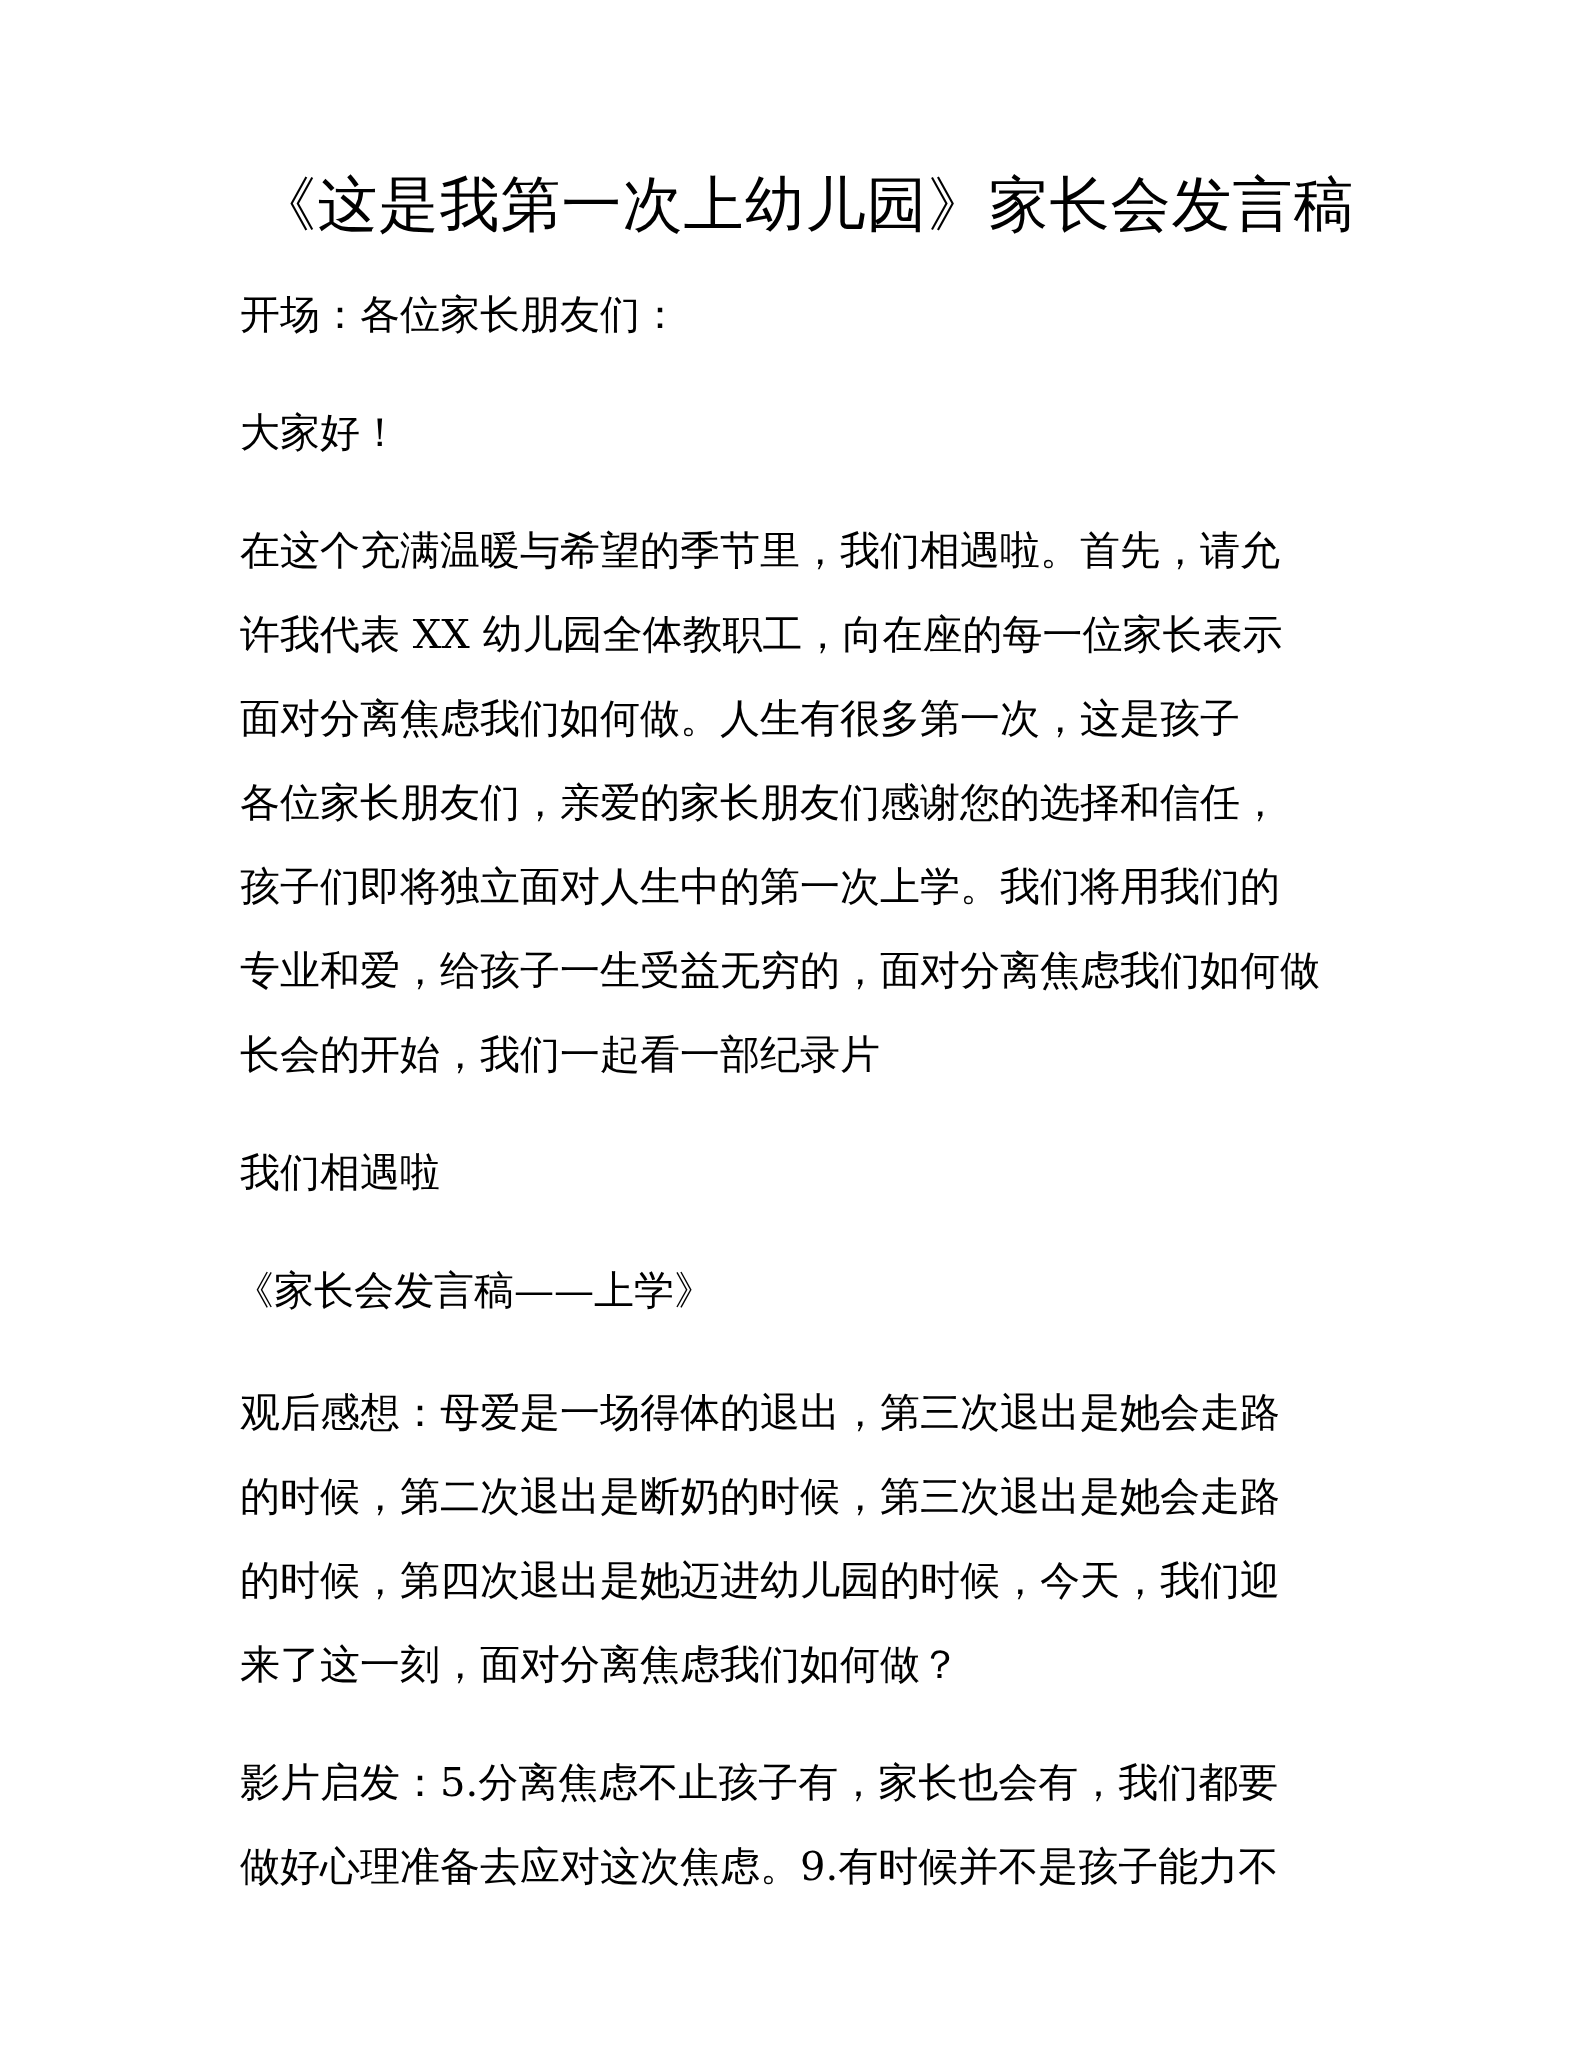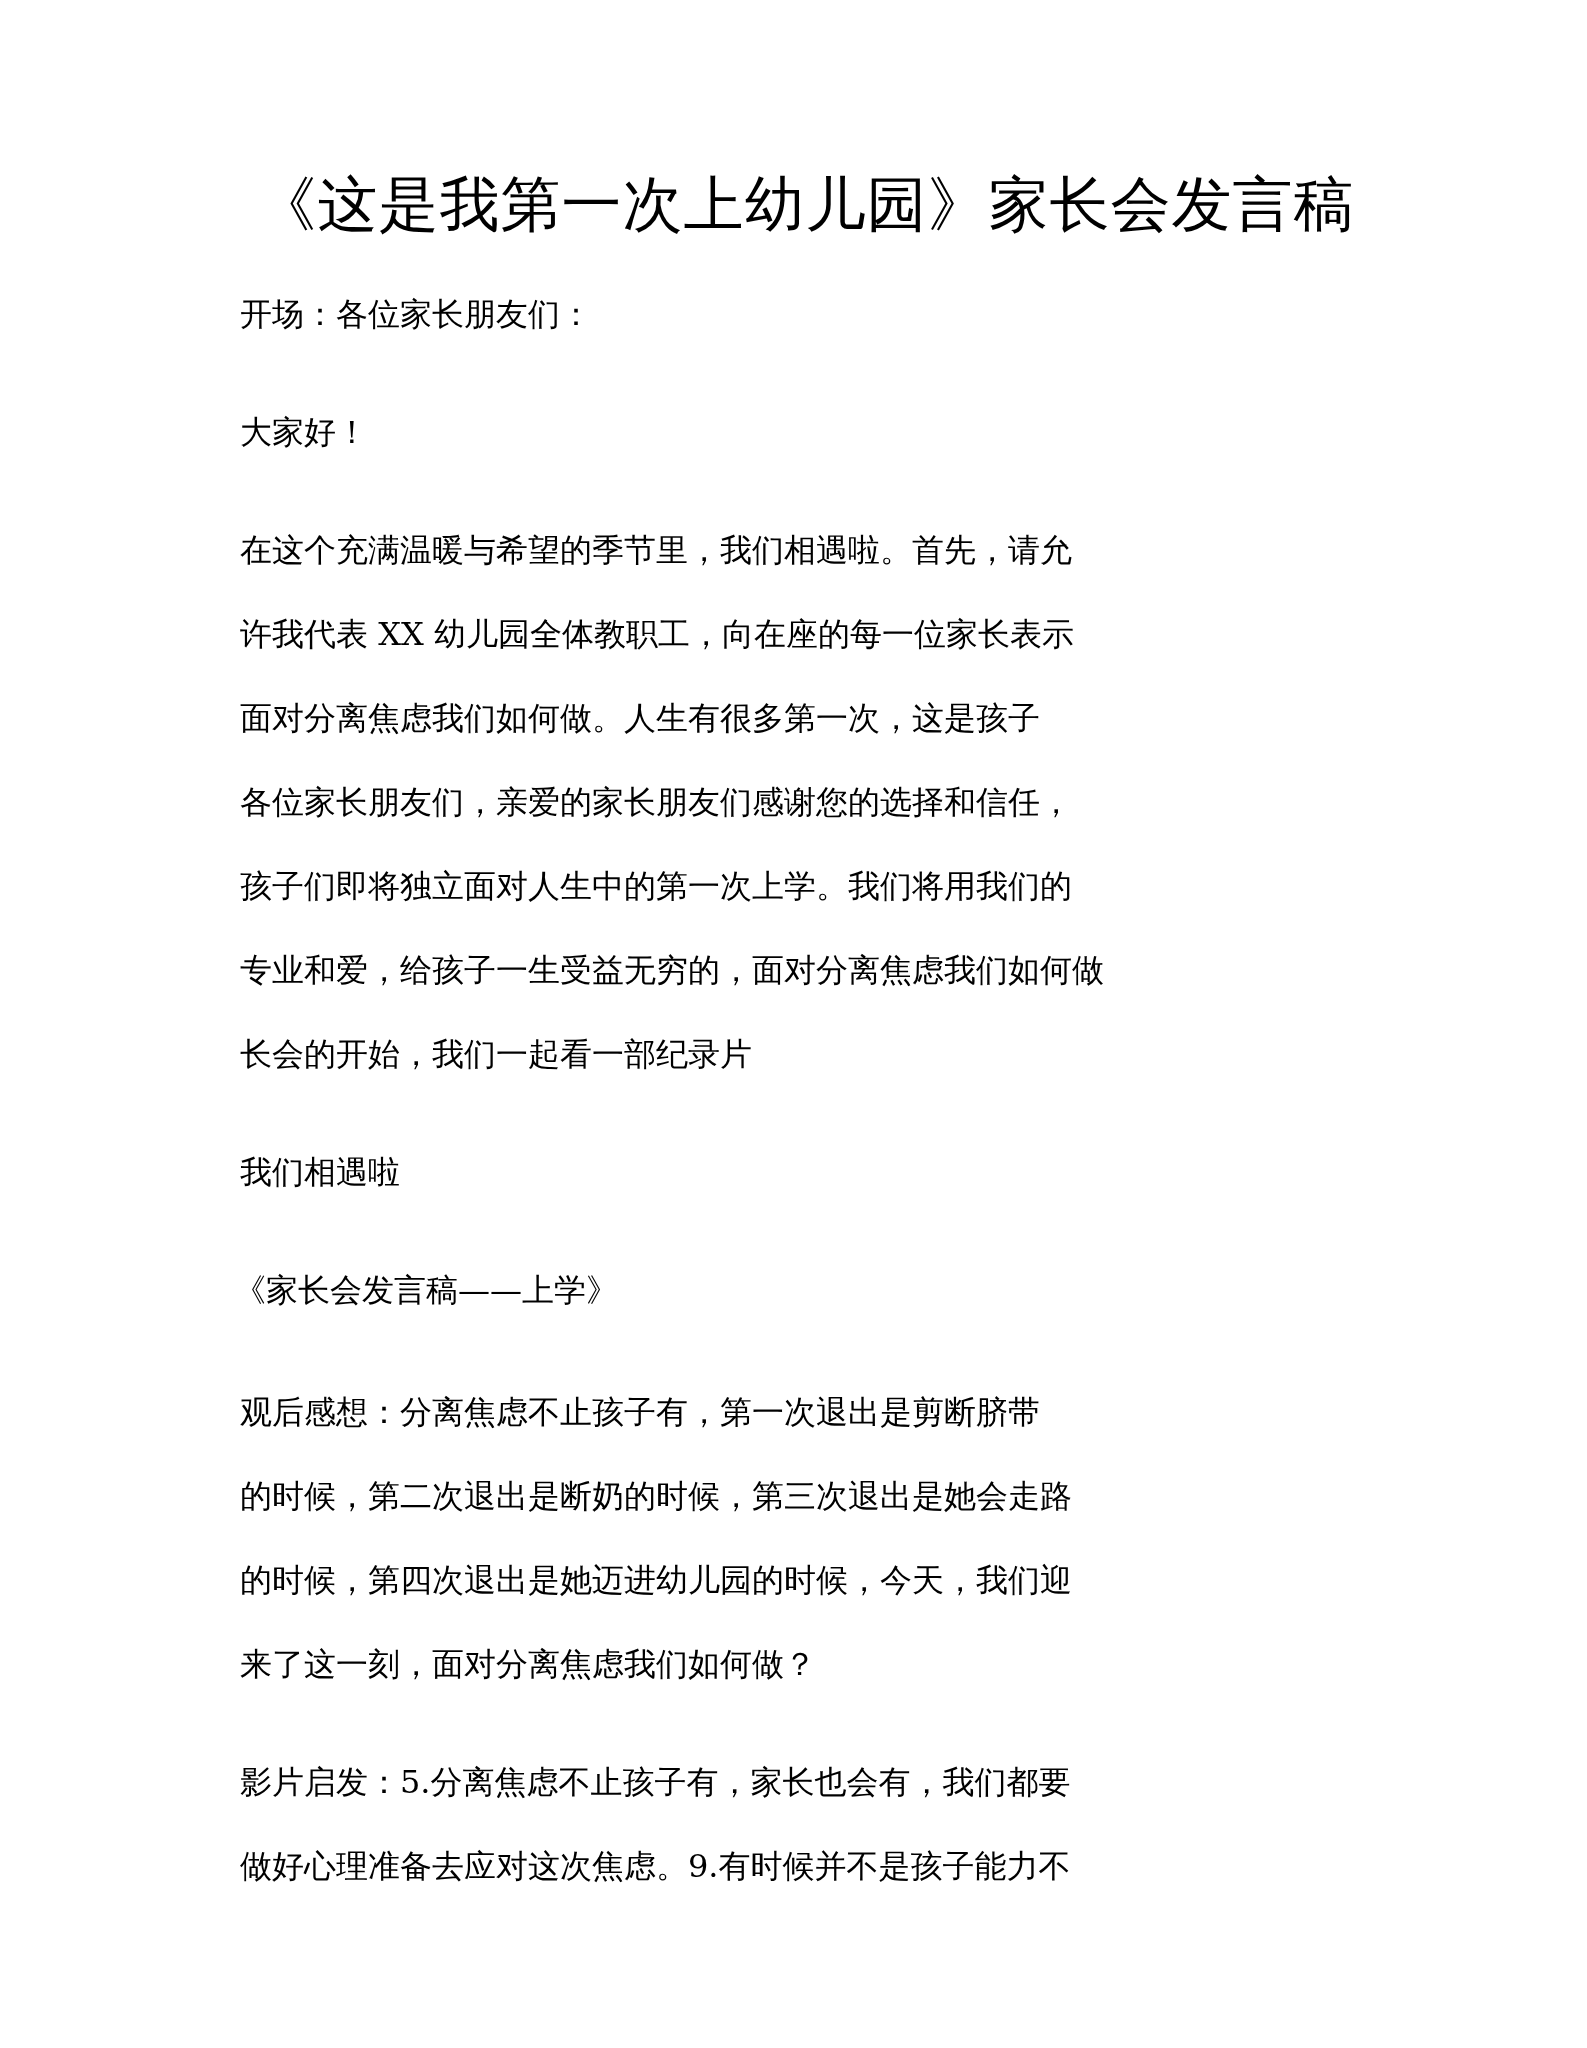"开场：各位家长朋友们：" .line { font-size: 32px -> 40px }
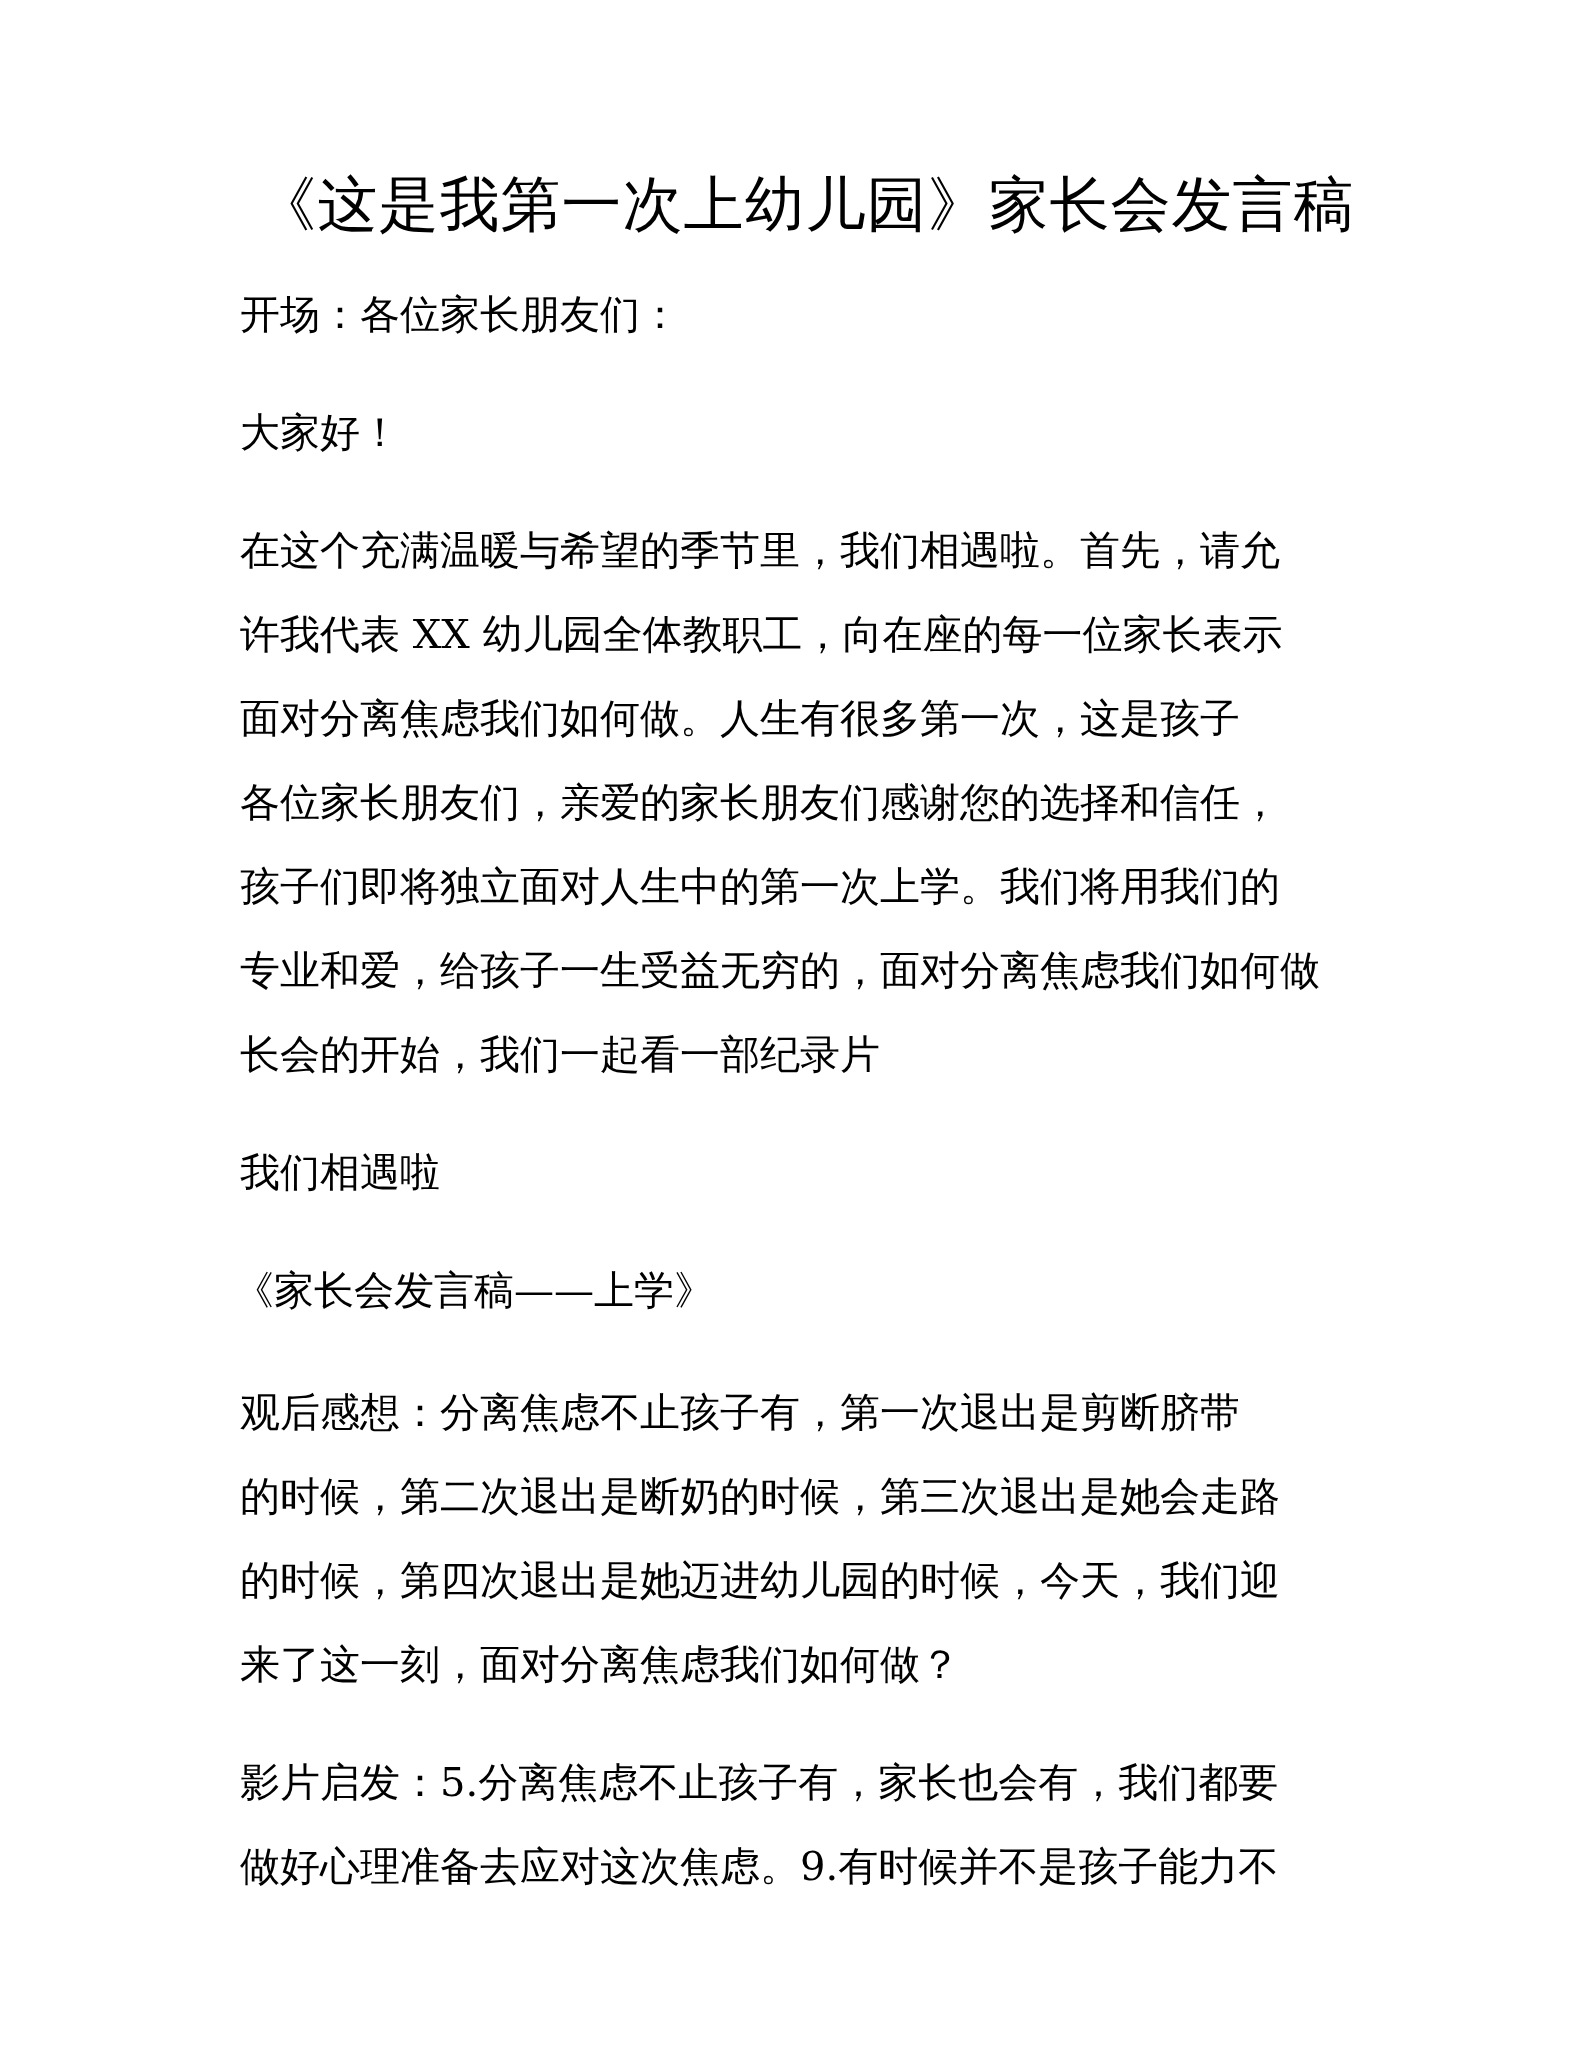"观后感想：分离焦虑不止孩子有，第一次退出是剪断脐带" div.line { text: 分离焦虑不止孩子有，第一次退出是剪断脐带 -> 母爱是一场得体的退出，第三次退出是她会走路 }
